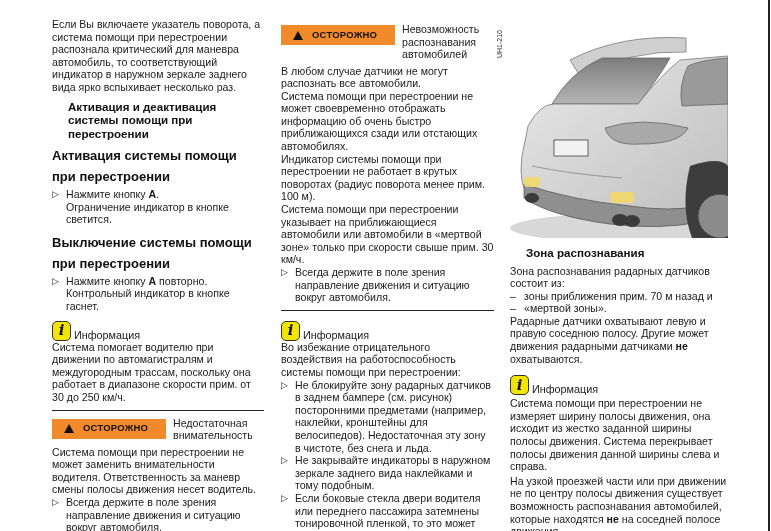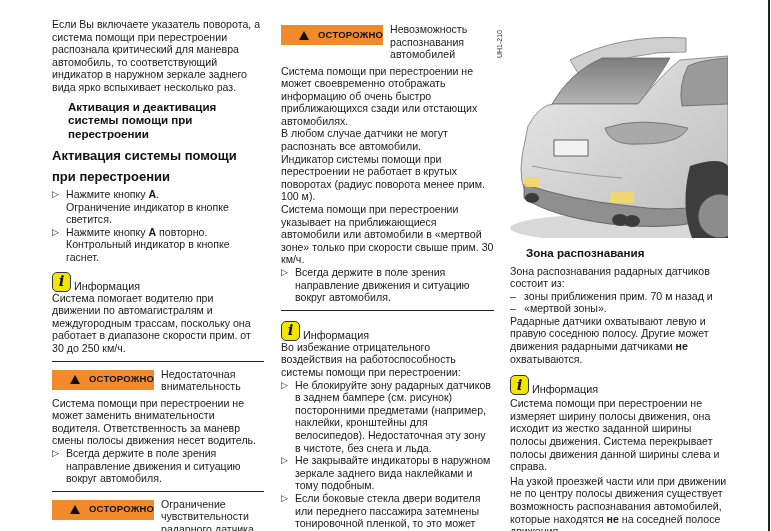"ОСТОРОЖНО" .warn-badge { padding-left: 18px -> 12px; width: 102px -> 114px }
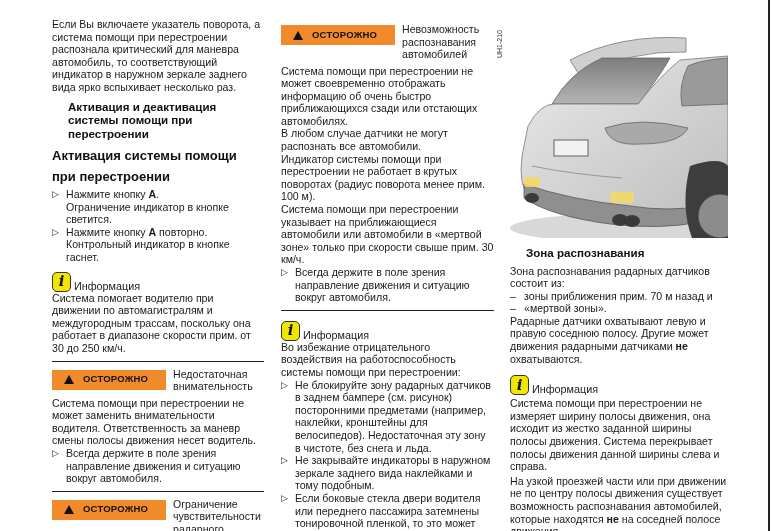"Система помощи при перестроении не может своевременно" p.p { order: before "В любом случае датчики не" -> after "В любом случае датчики не" }
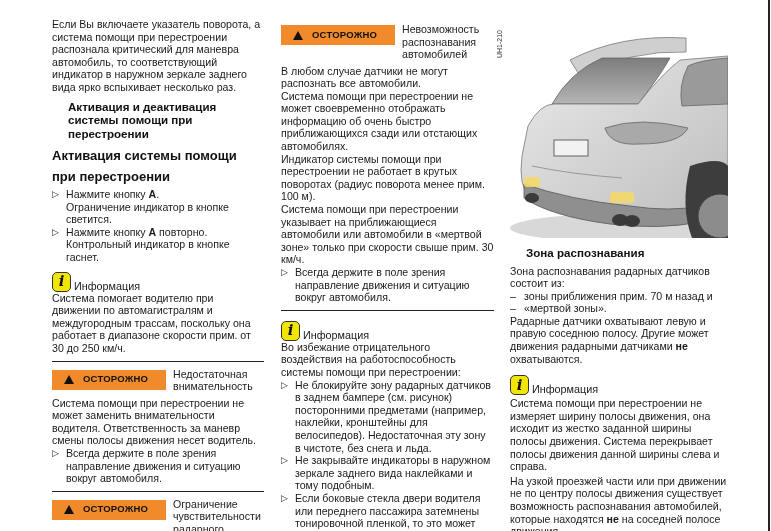"Выключение системы помощи при" div.h2 { html: none -> <div>Выключение системы помощи при перестроении</div> }
